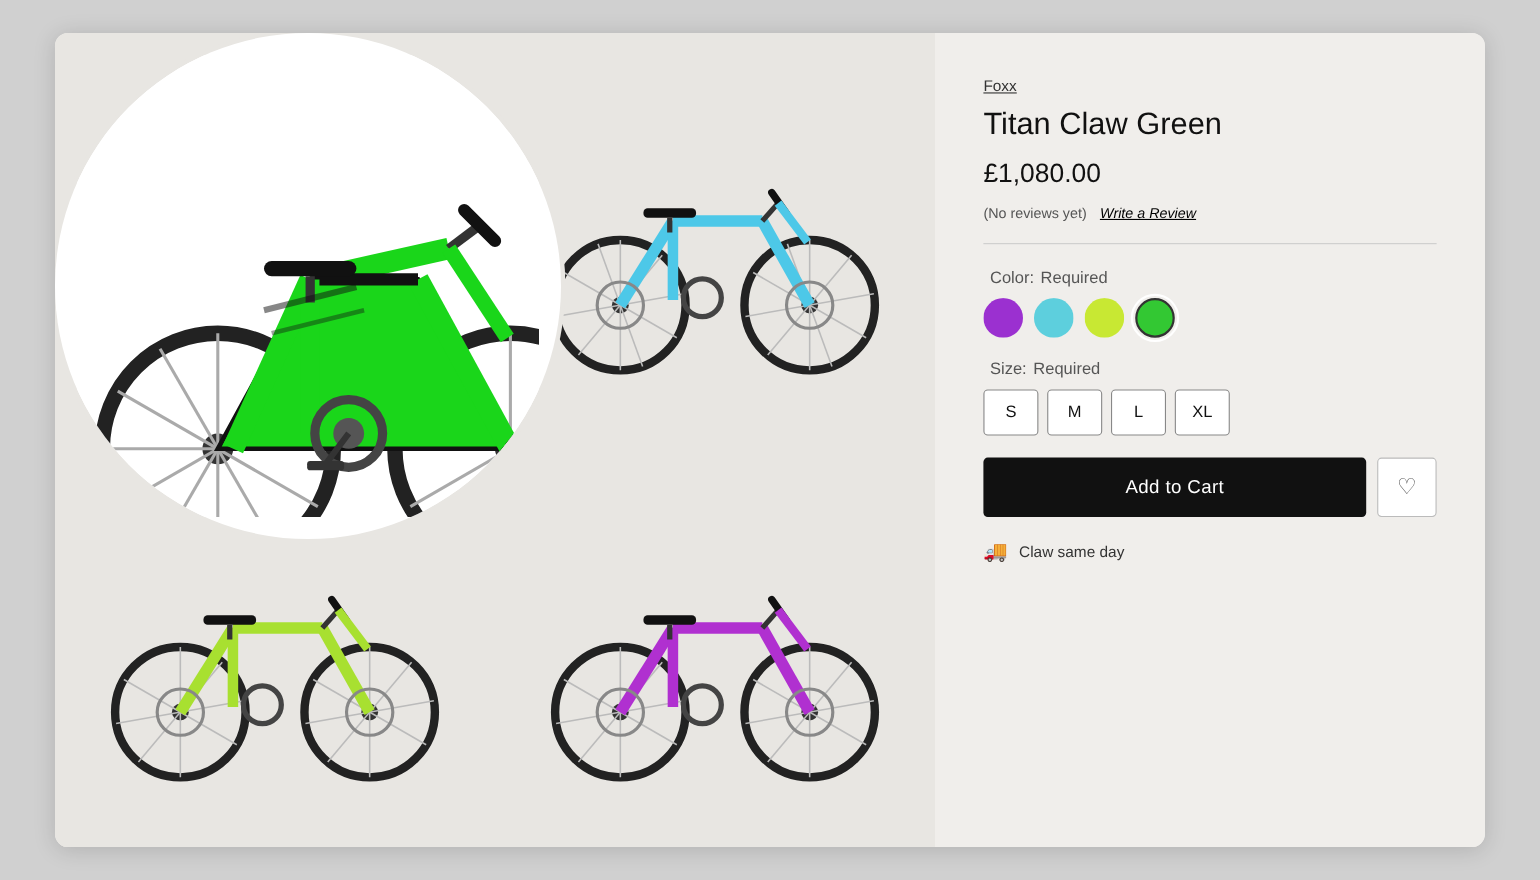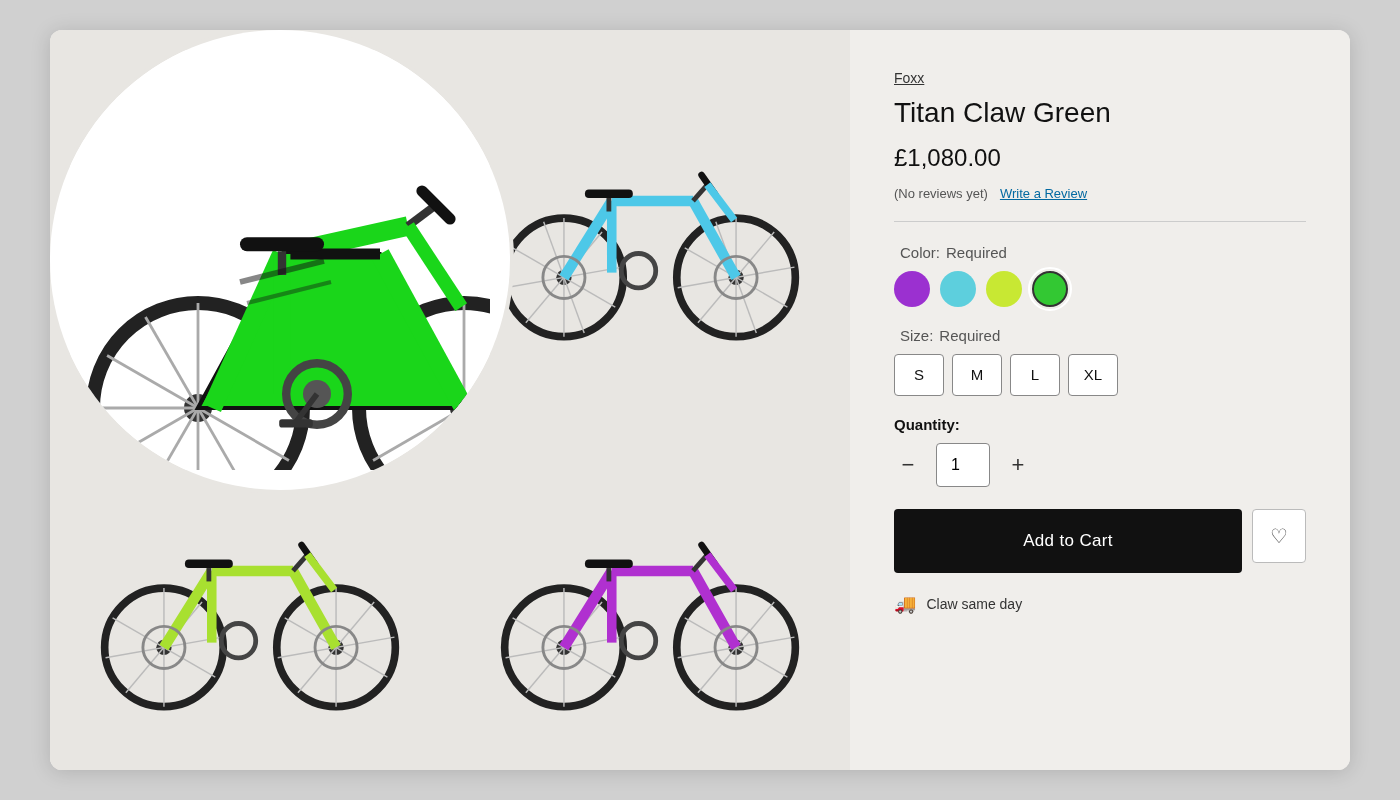"Write a Review" .write-review-link { color: #0369a1 -> #000000; font-style: none -> italic }
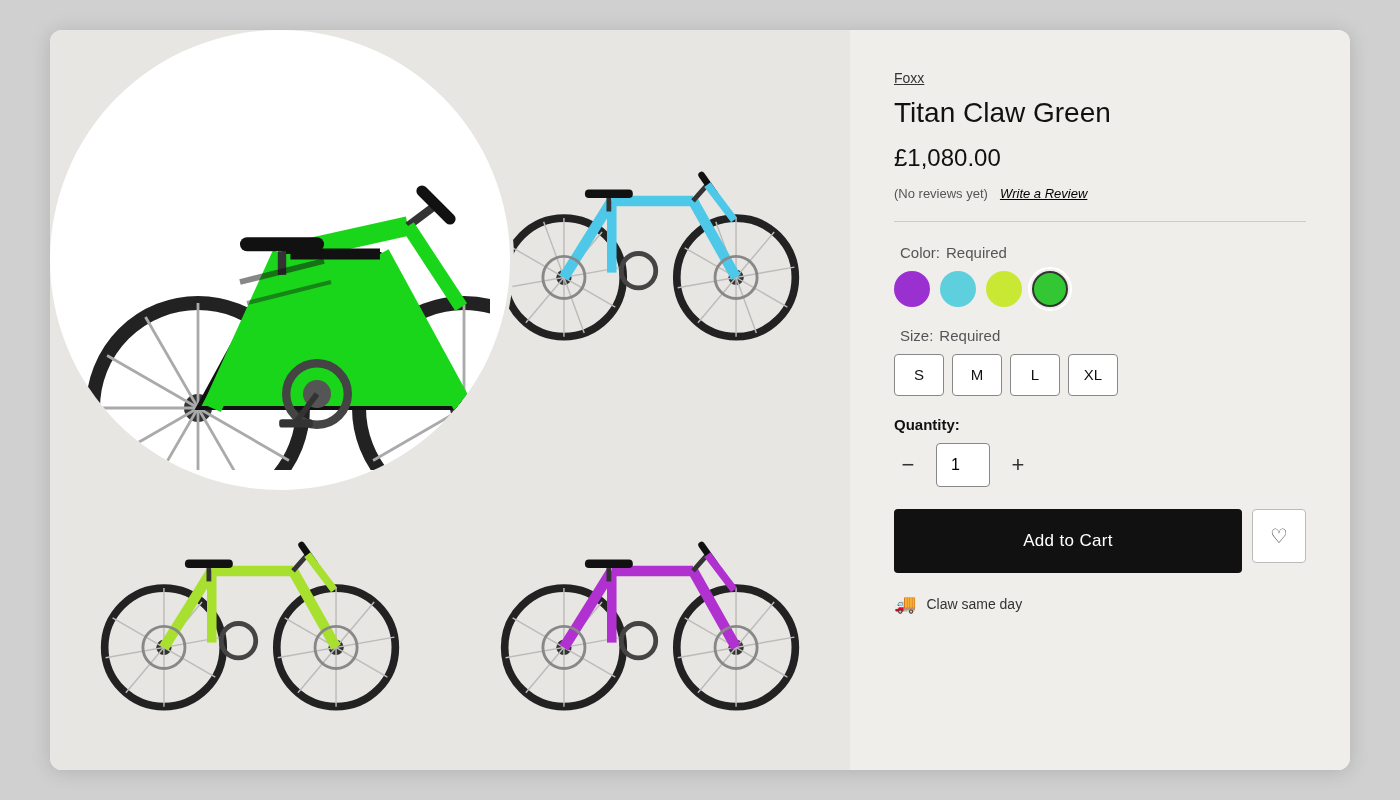"Quantity:" div.quantity-row { html: <div> <div>Quantity:</div> <div> <button>−</button> <input> <button>+</button> </div> </div> -> none }
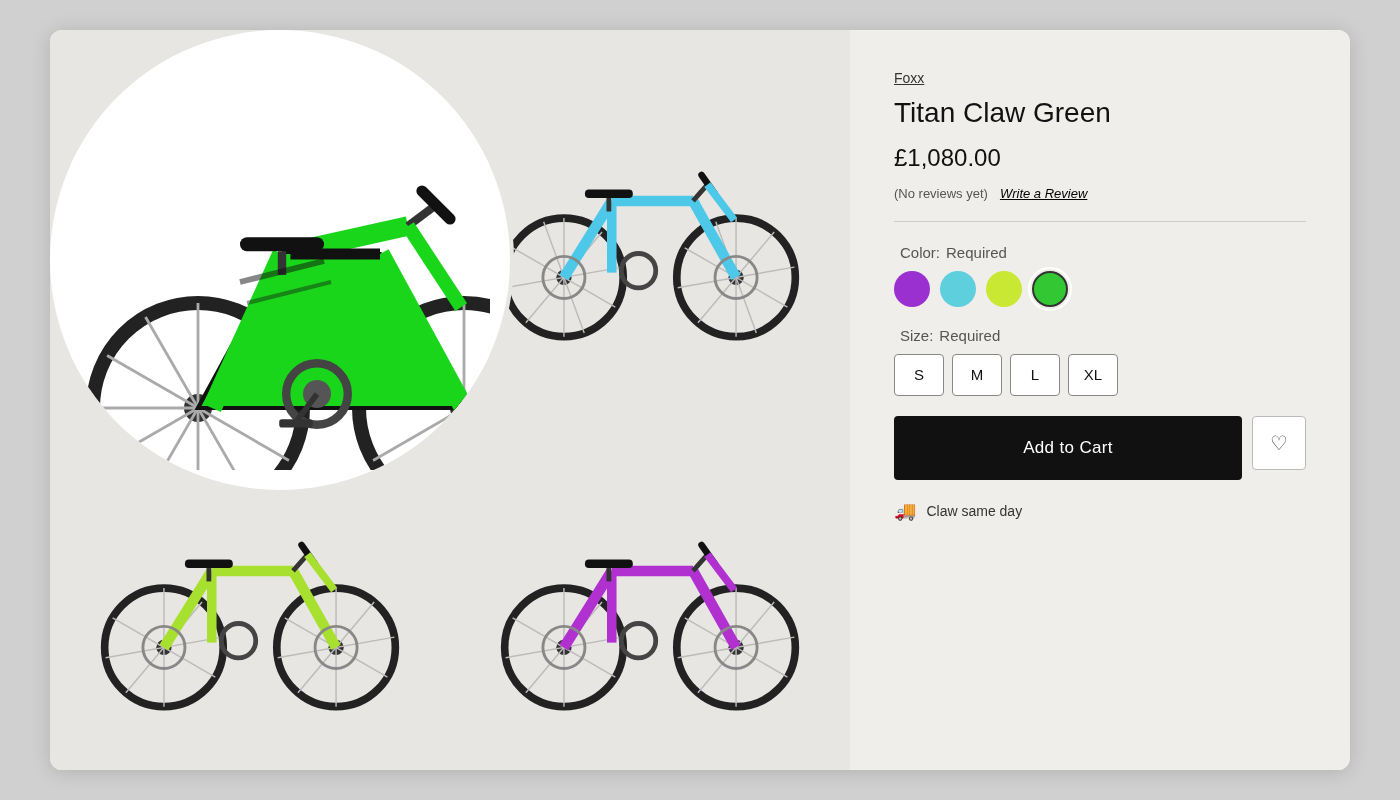"Add to Cart" .add-to-cart-btn { height: 64px -> 54px }
